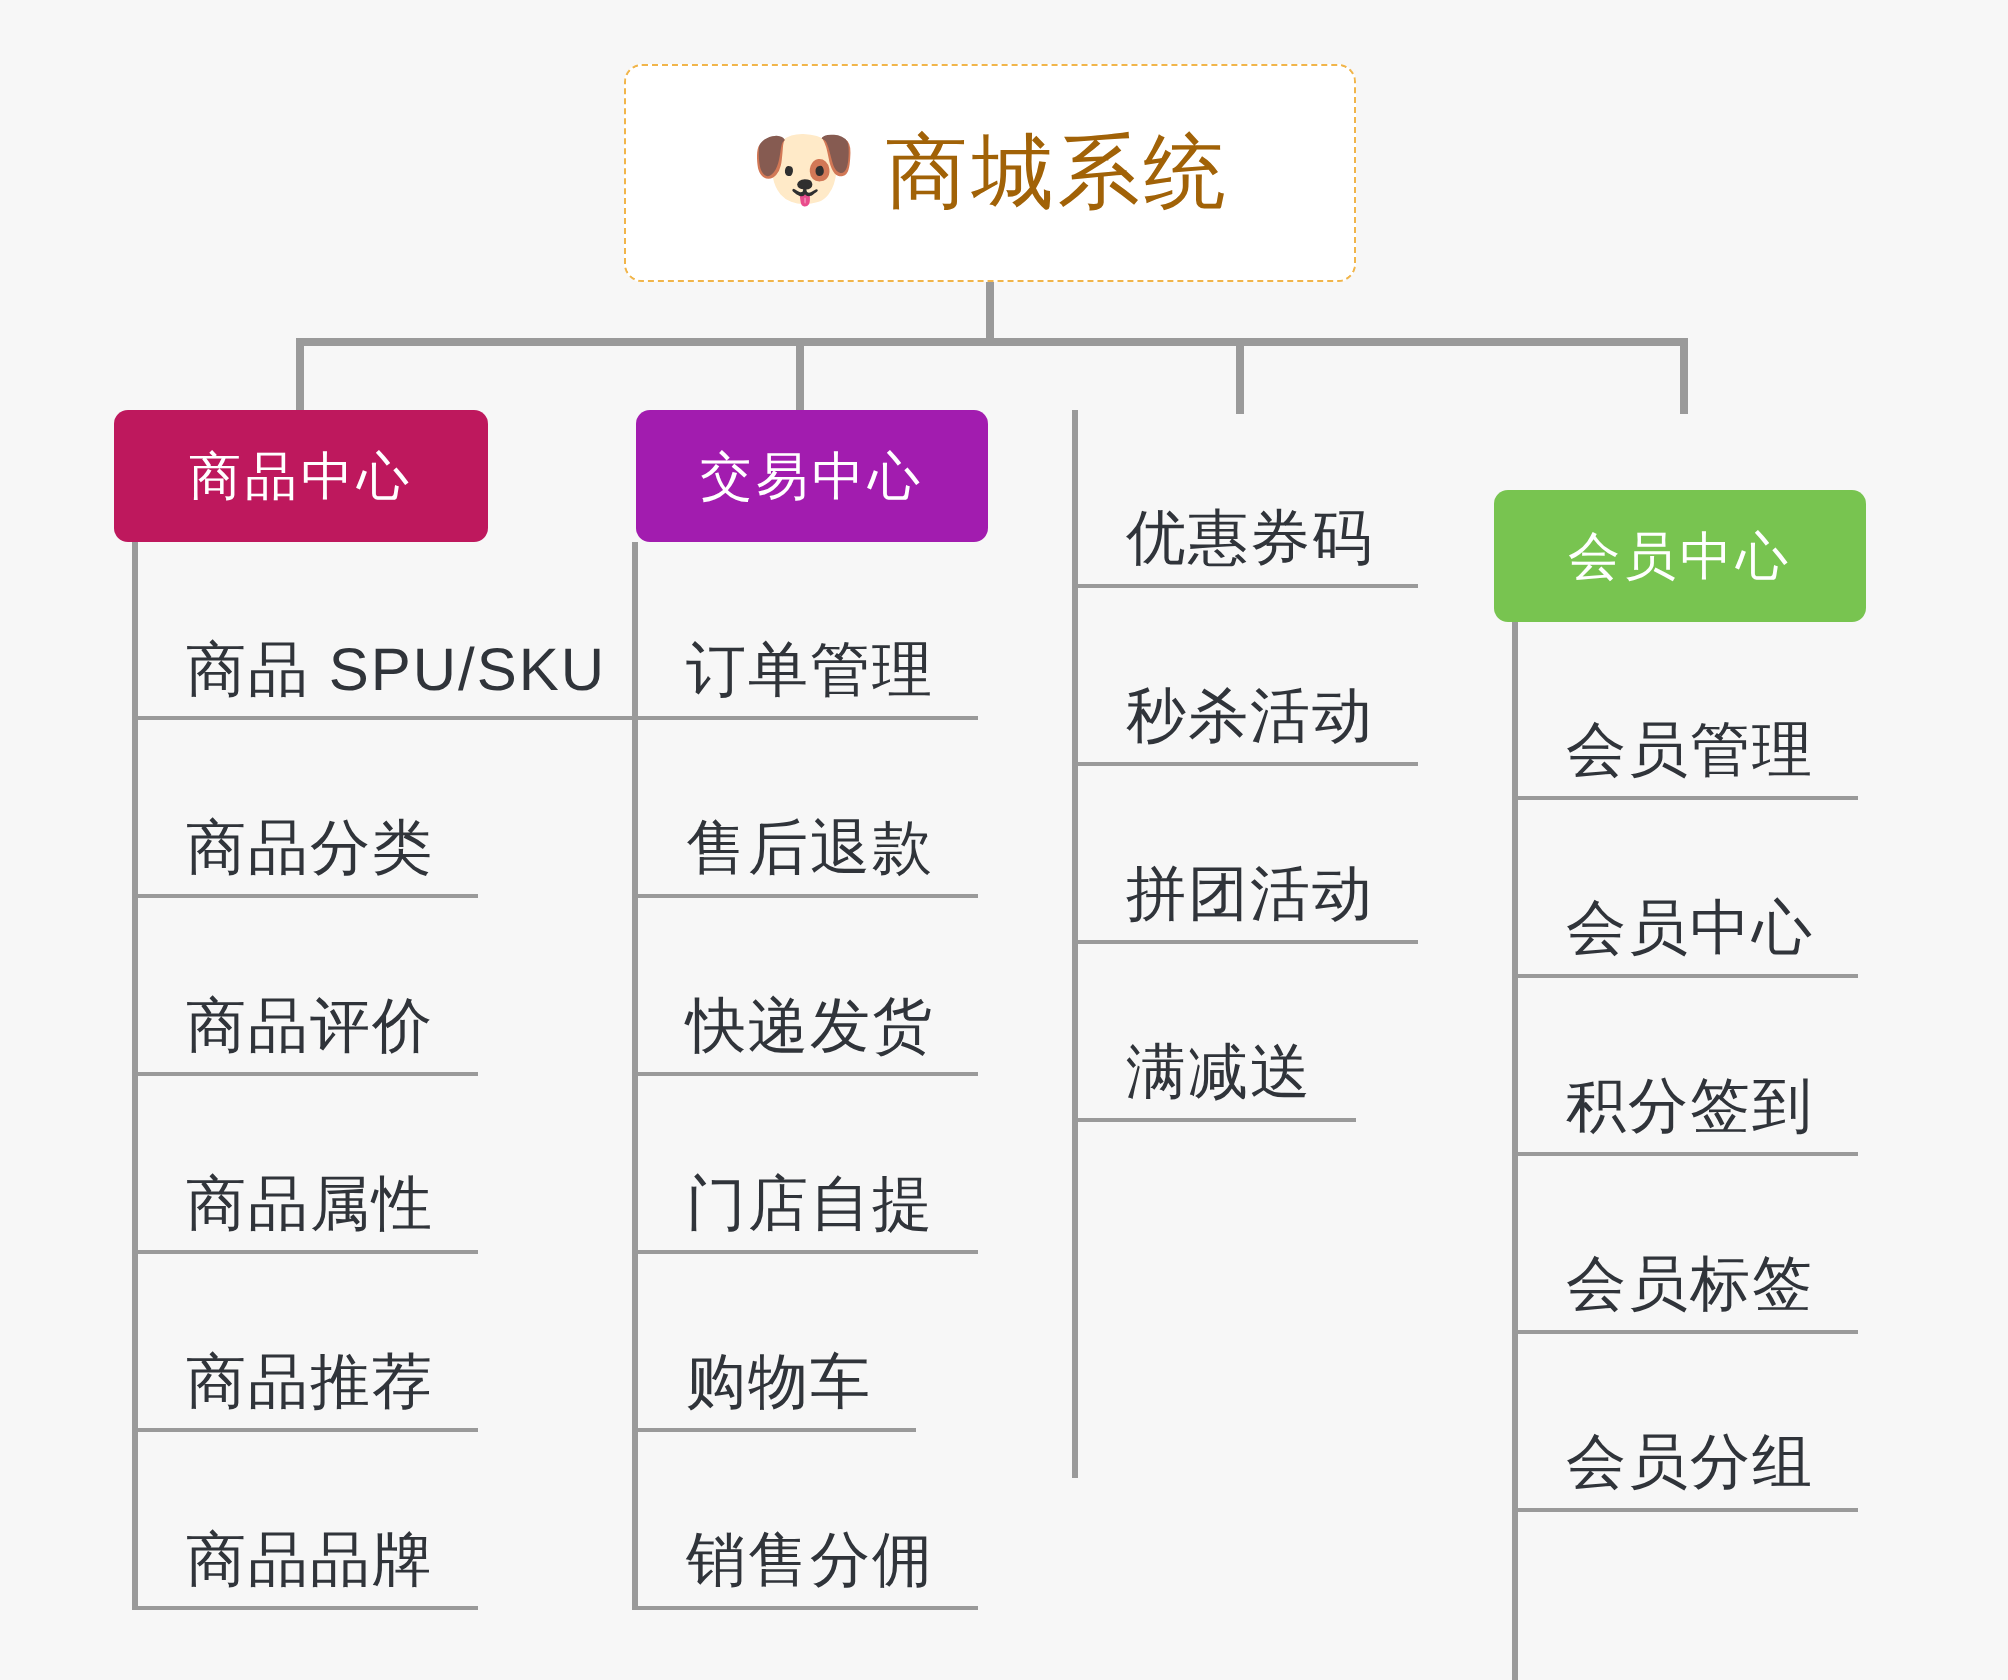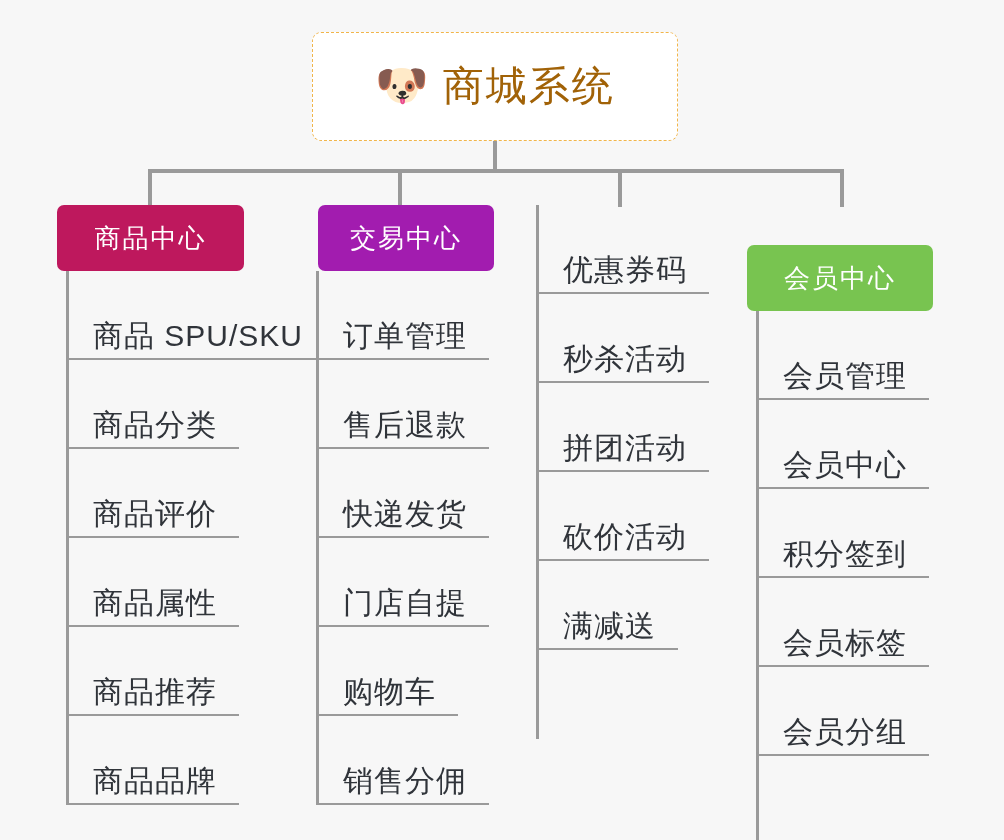"砍价活动" div.leaf { html: <div> <div><span>砍价活动</span></div> </div> -> none }
